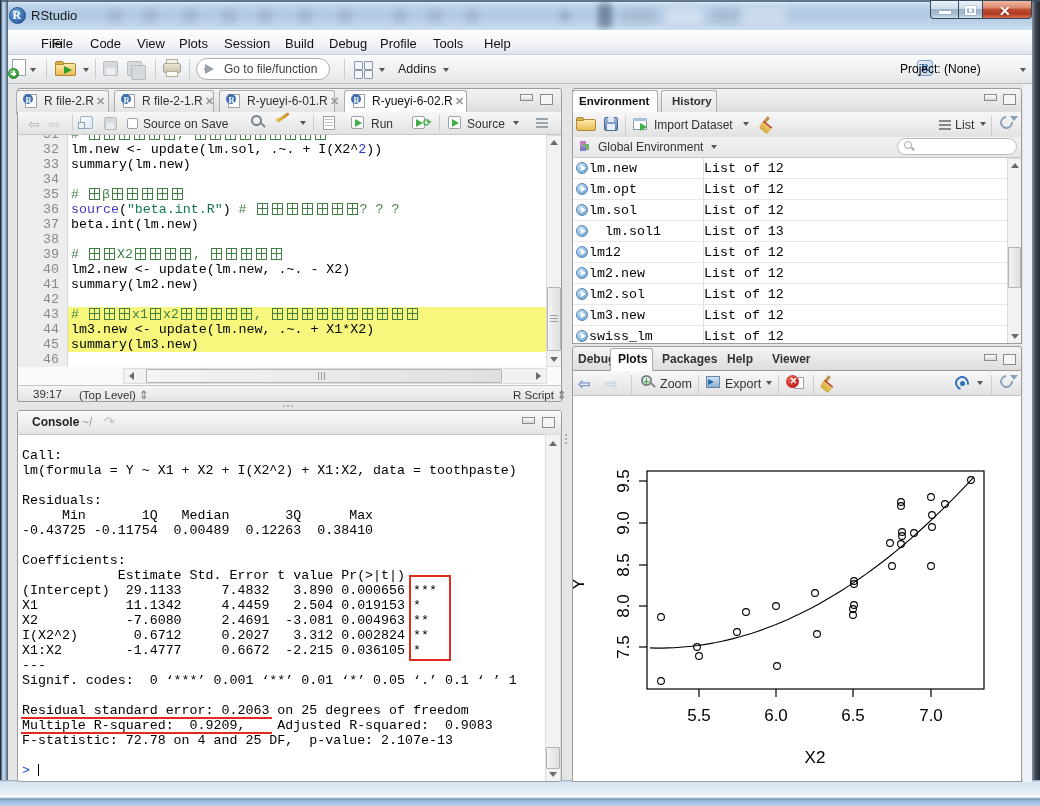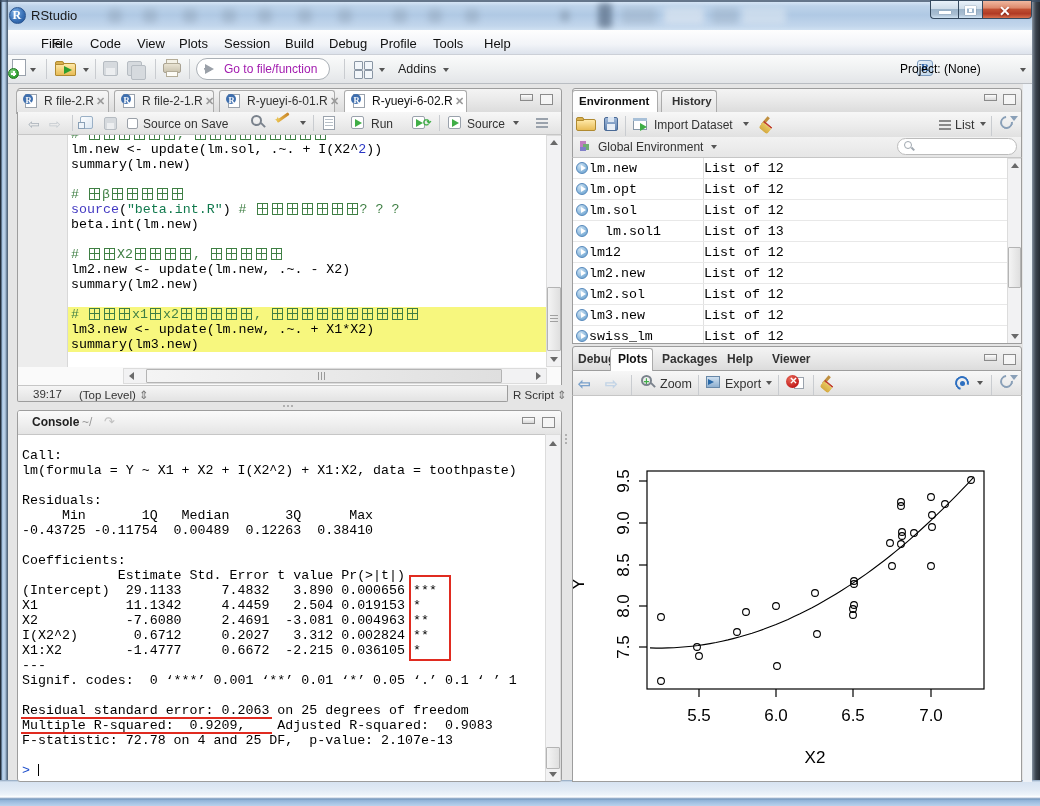"Go to file/function" div.abs { color: #a21caf -> #404040 }
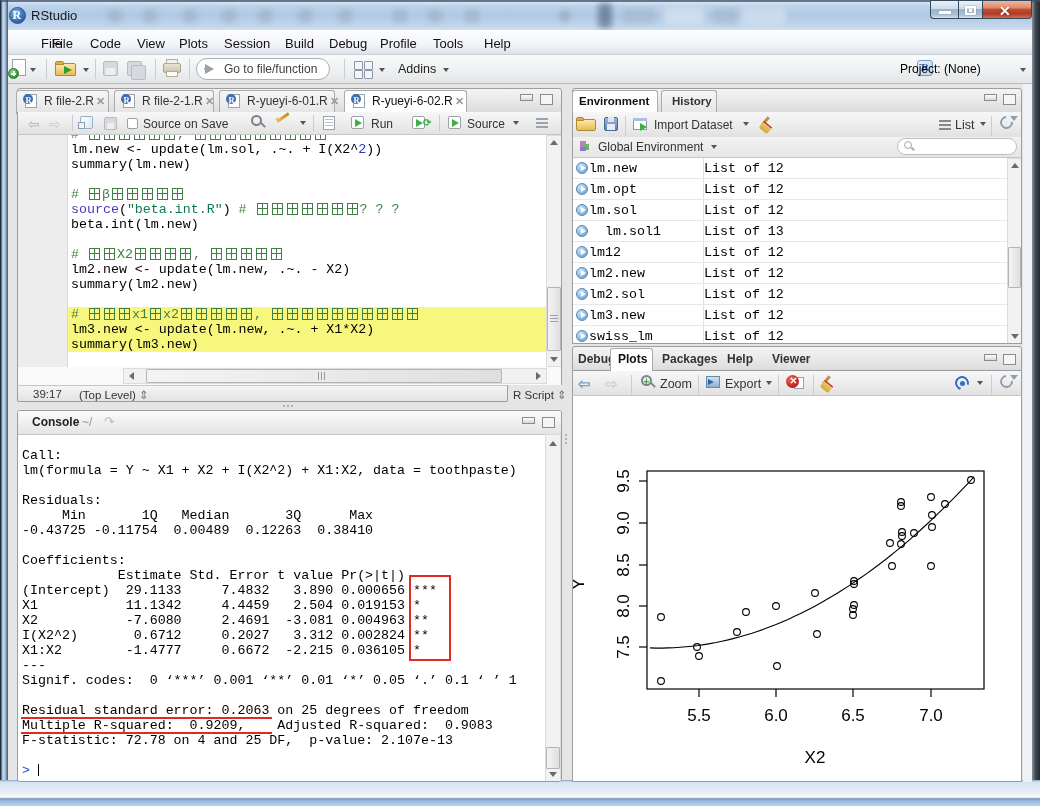"31" div.abs { html: none -> <div>31 32 33 34 35 36 37 38 39 40 41 42 43 44 45 46</div> }
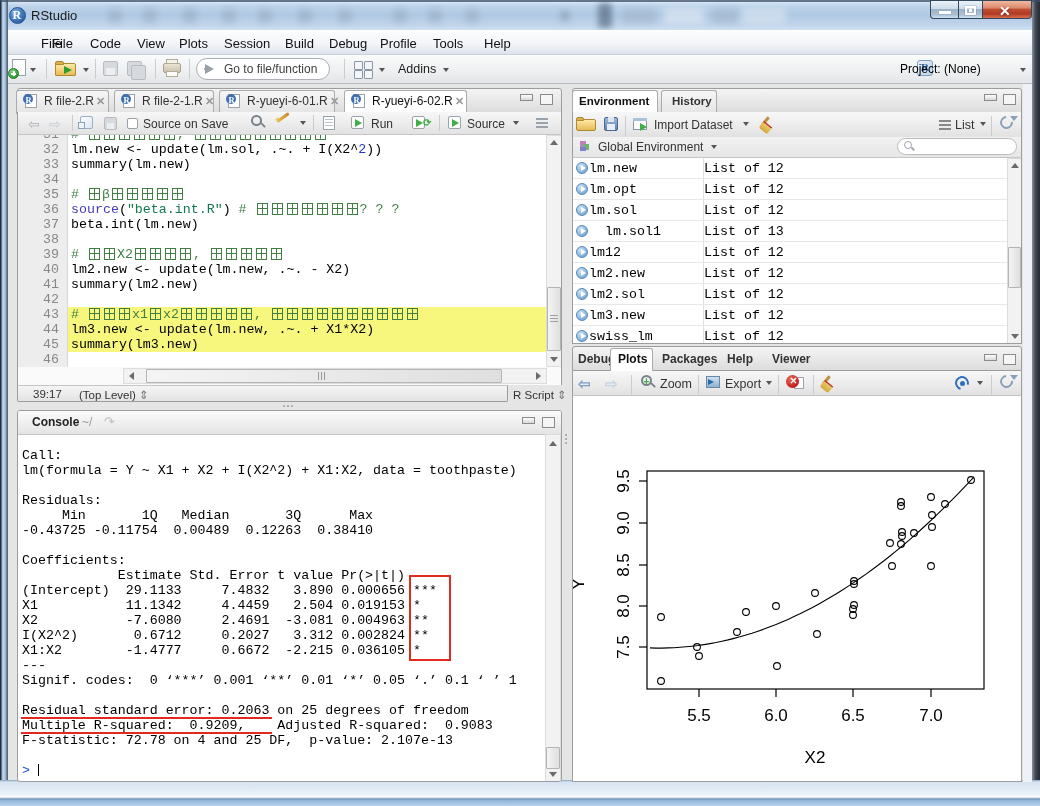"39:17" div.abs { width: 491px -> 545px }
